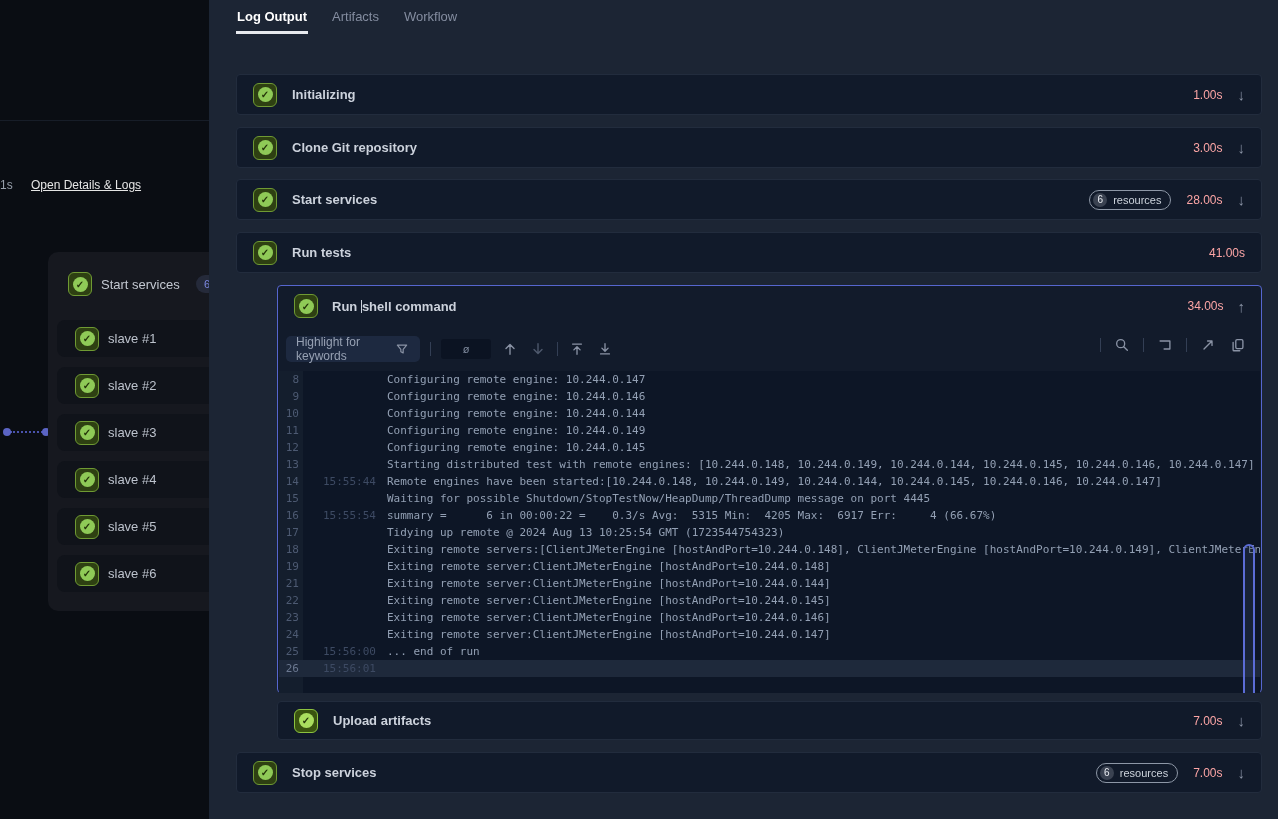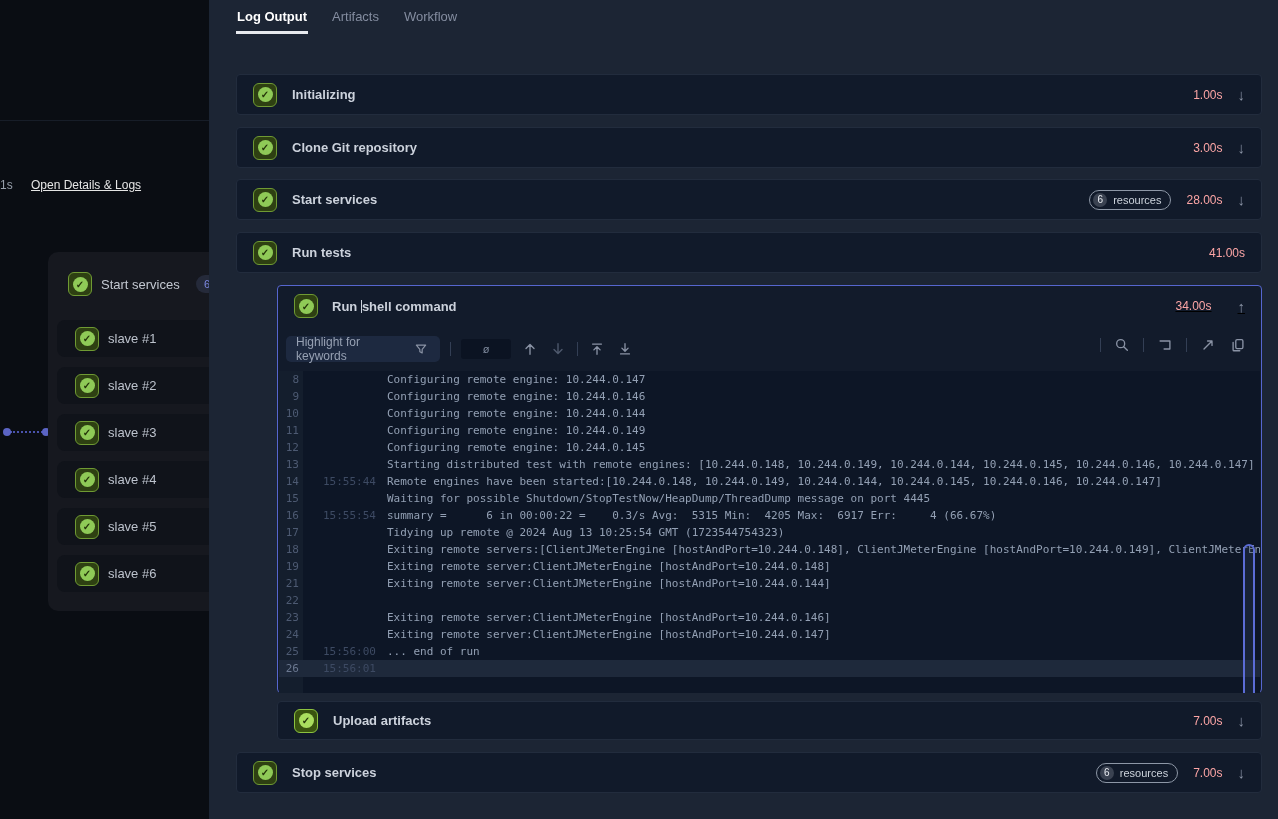"34.00s" .shell-right { gap: 26px -> 14px; text-decoration: underline -> none }
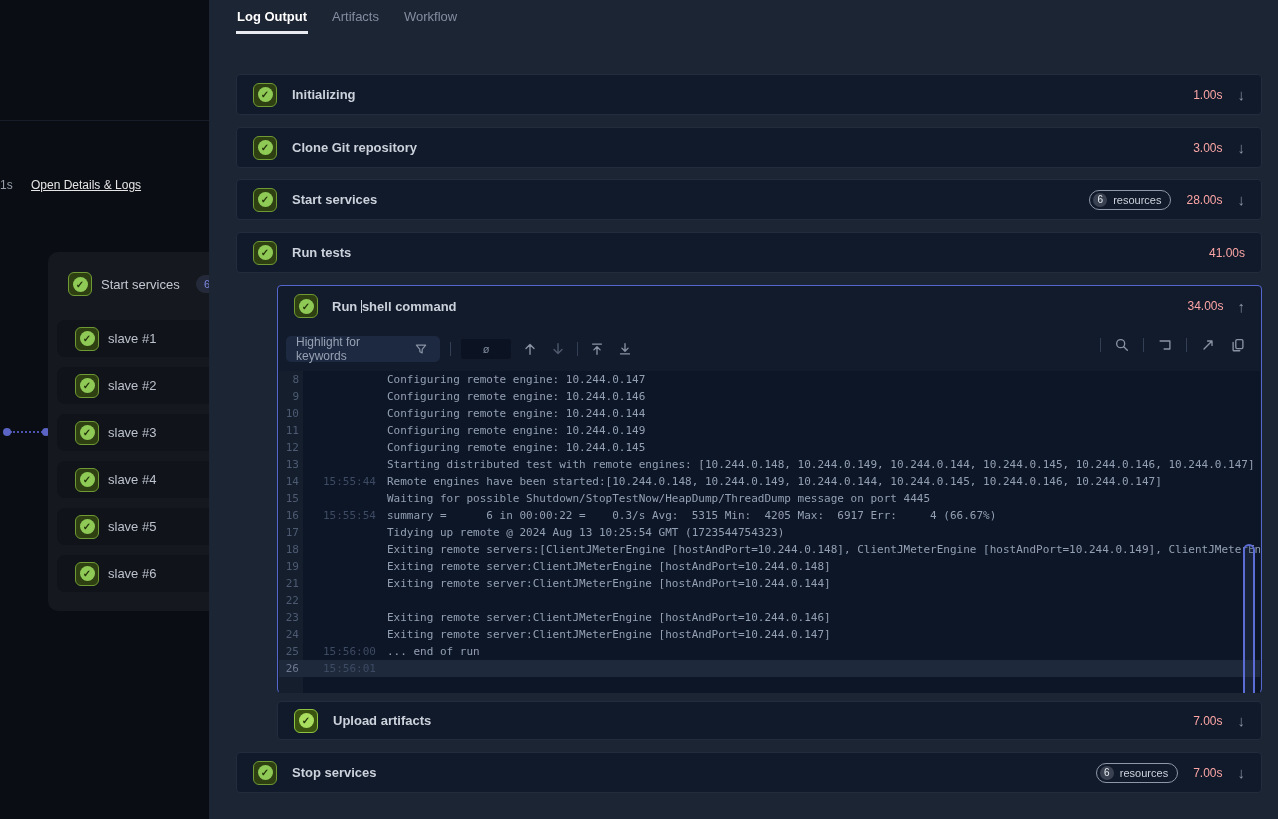"Highlight for keywords" .hl-box { width: 154px -> 134px }
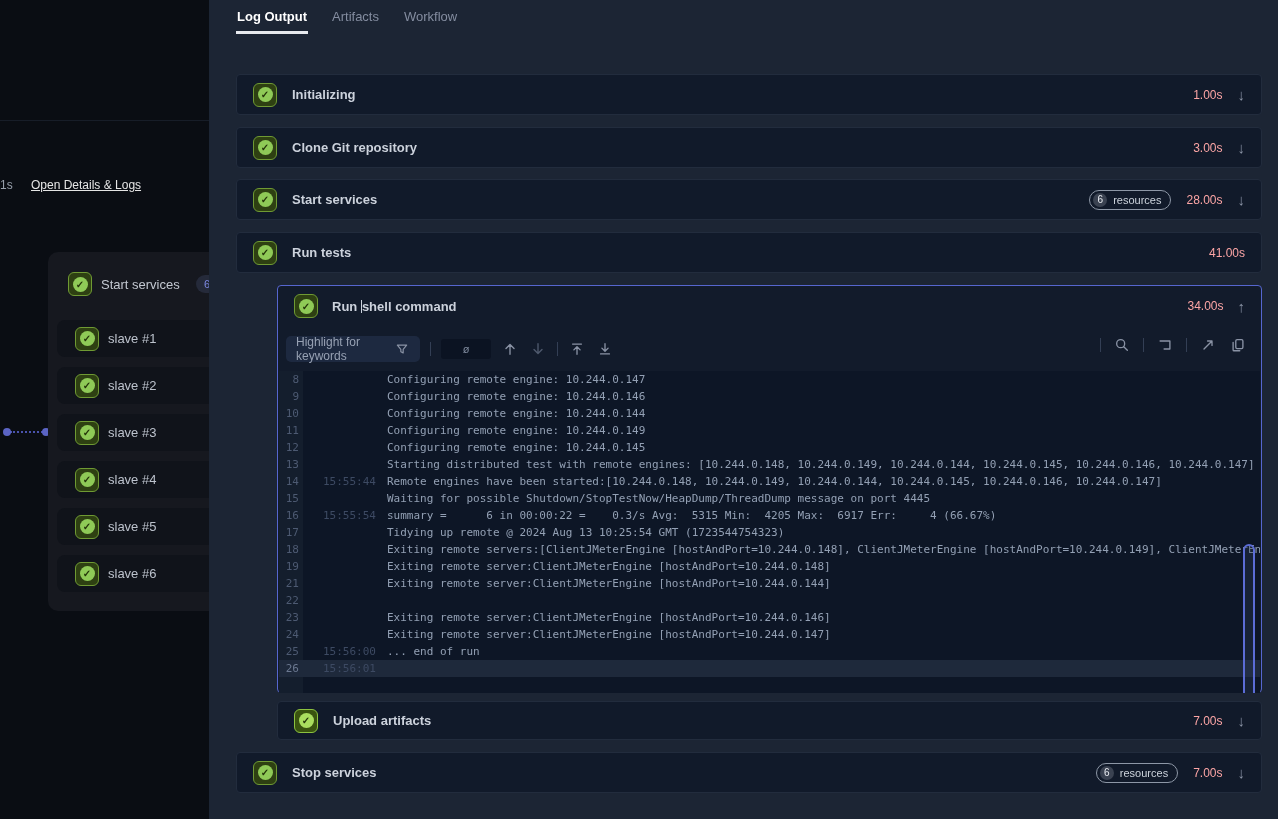"Exiting remote server:ClientJMeterEngine [hostAndPort=10.244.0.145]" span.lx { html: none -> <span>Exiting remote server:ClientJMeterEngine [hostAndPort=10.244.0.145]</span> }
